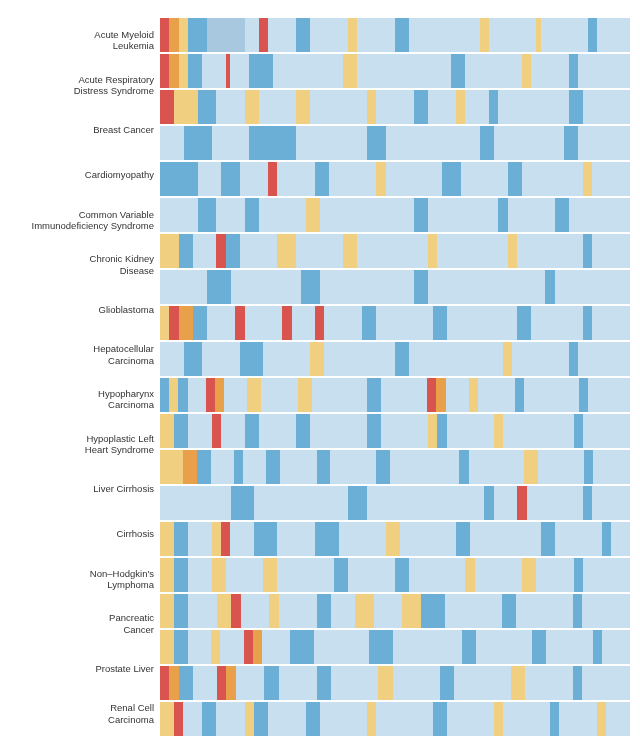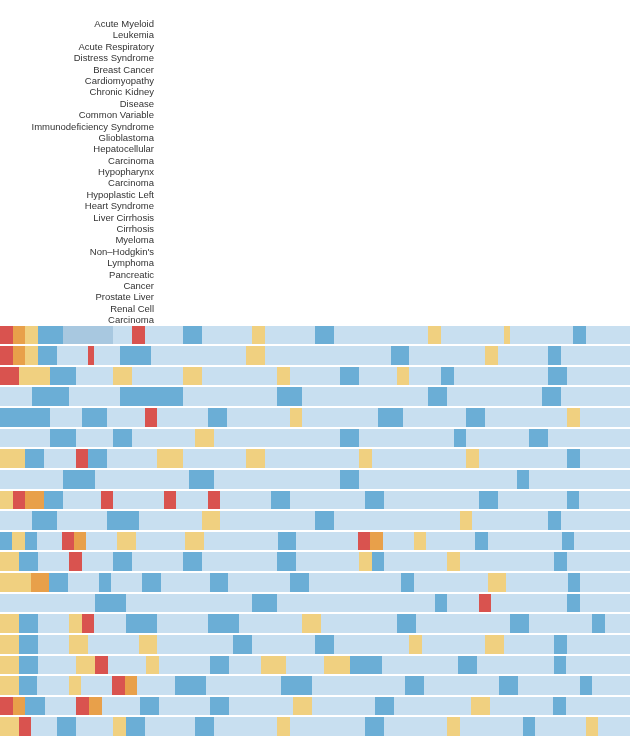"Acute Myeloid" .chart-body { flex-direction: column -> row }
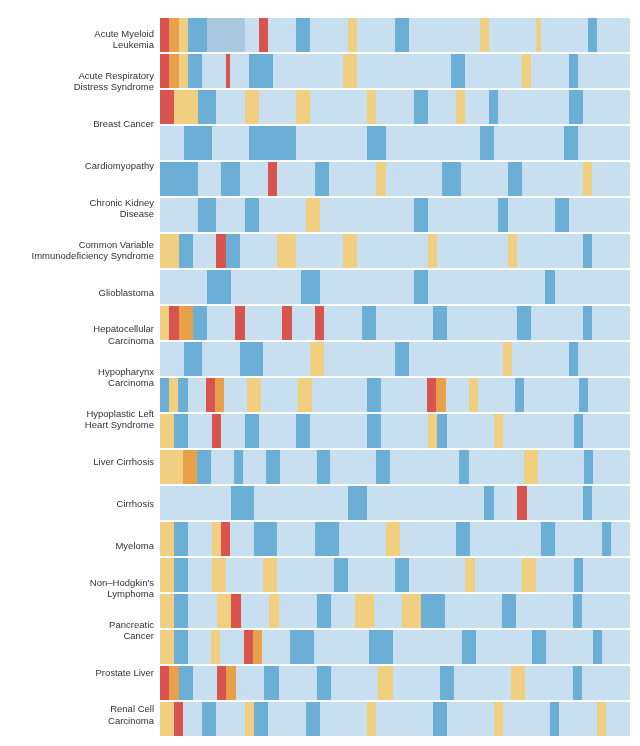"Chronic Kidney" div.y-label { order: before "Common Variable" -> after "Common Variable" }
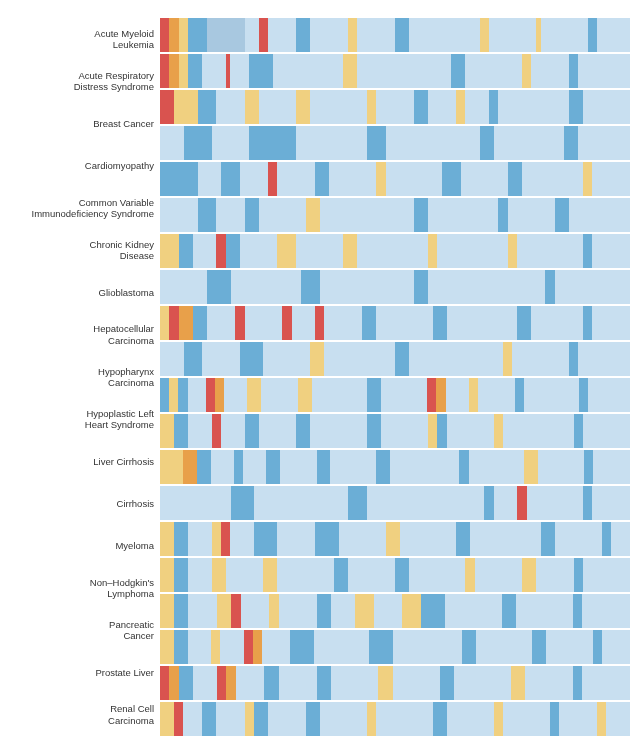"Myeloma" div.y-label { html: <div>Myeloma</div> -> none }
